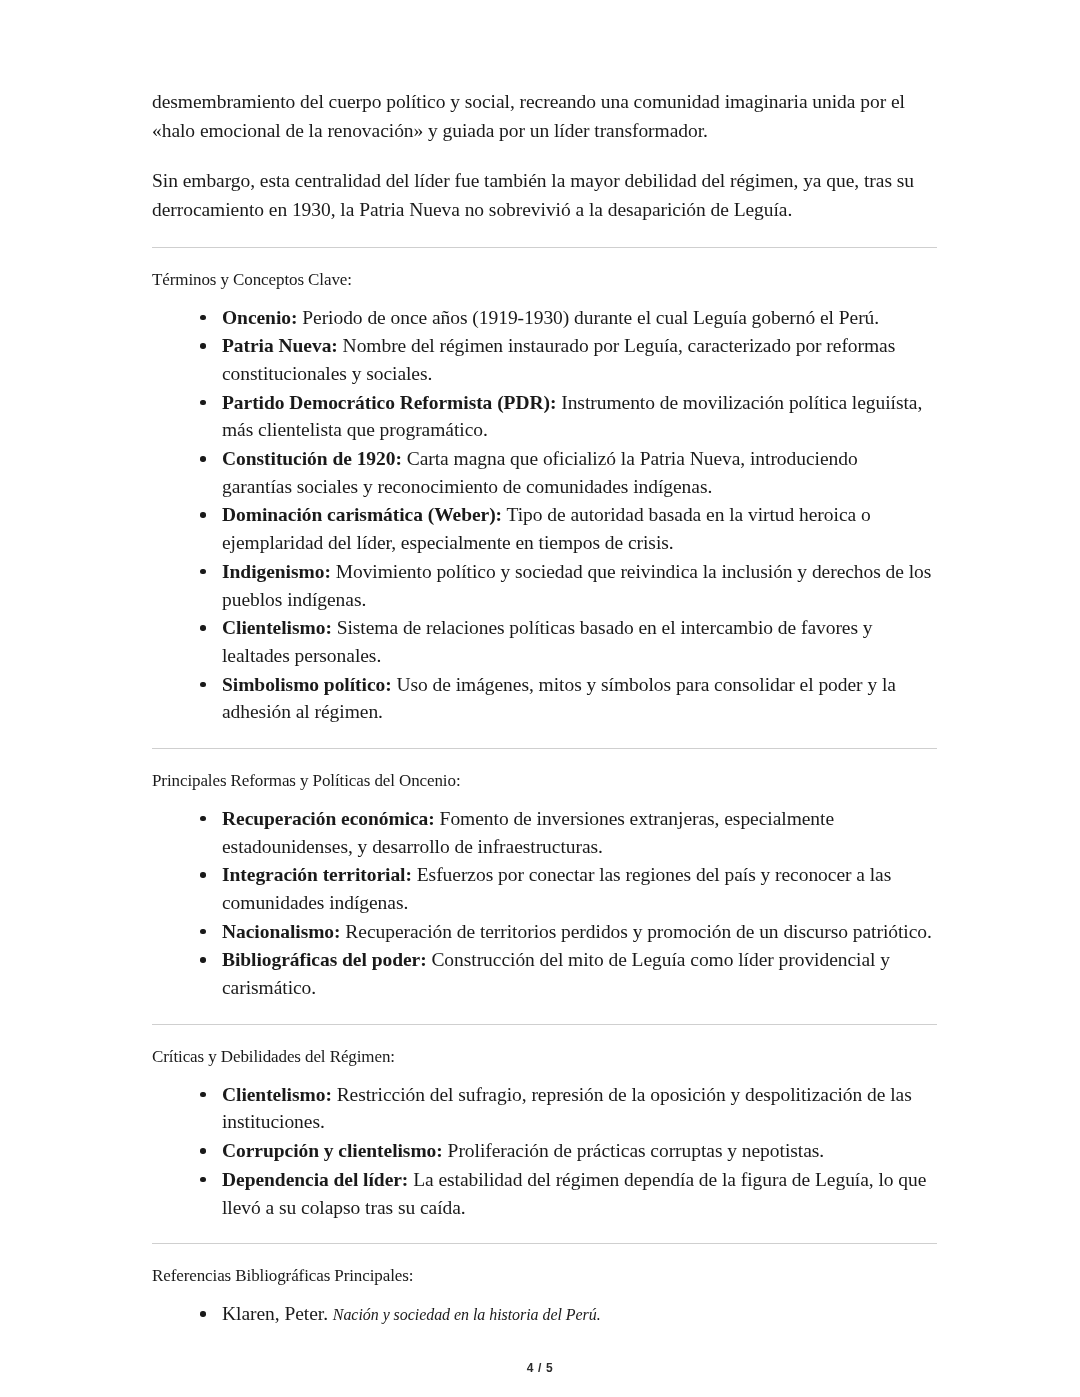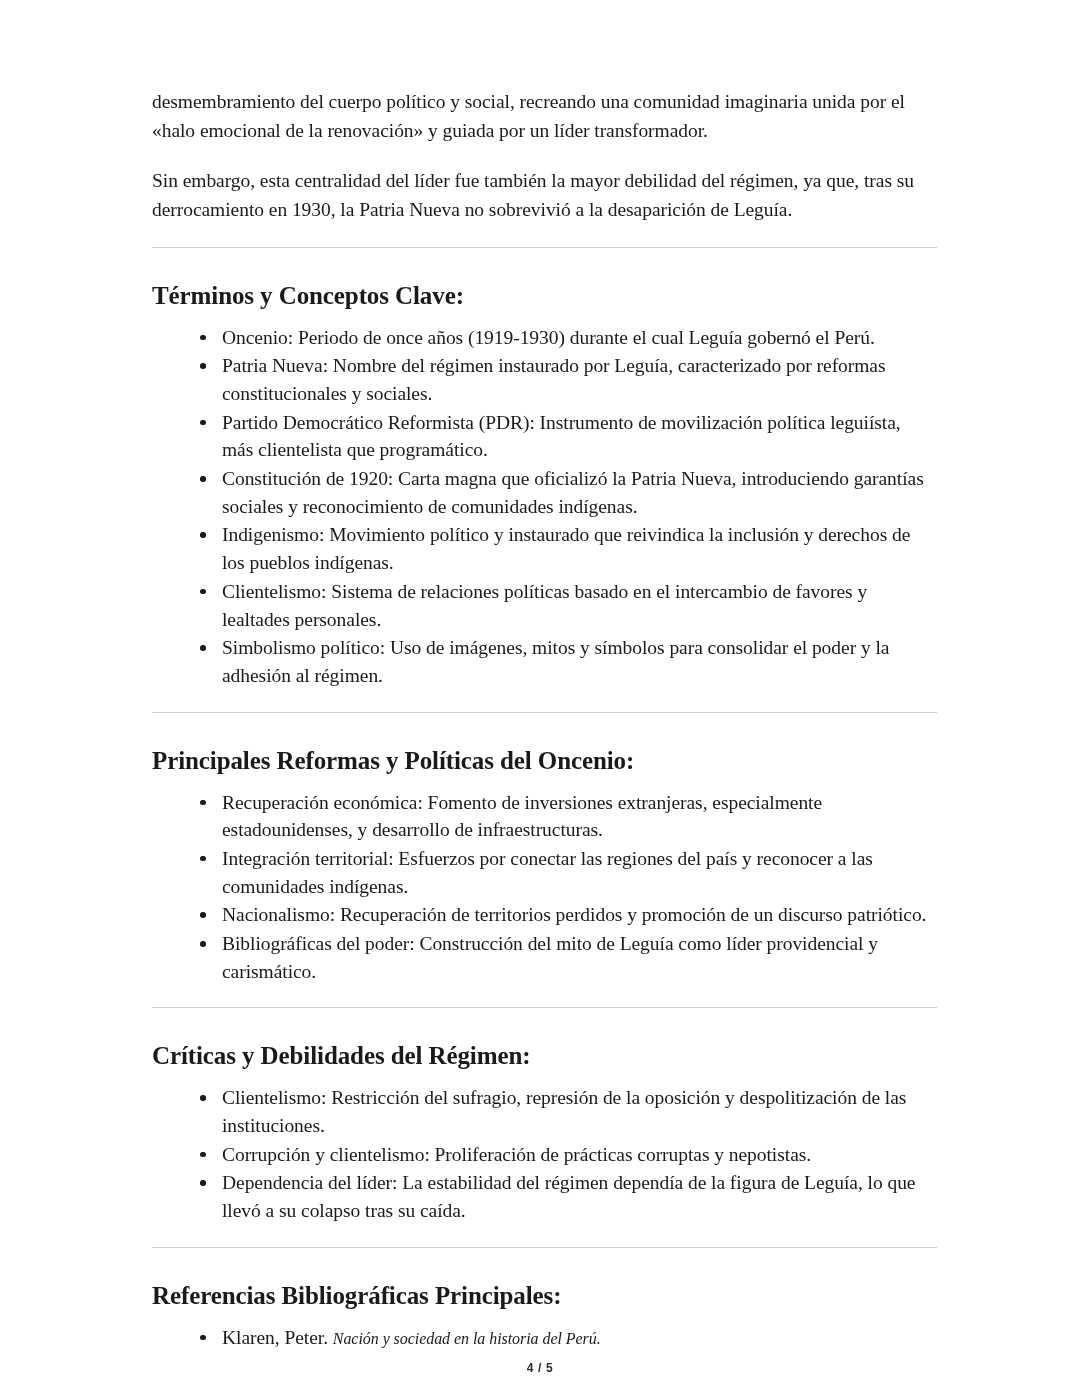"Términos y Conceptos Clave:" h2.section-title { font-size: 25px -> 17px; font-weight: bold -> normal; margin: 34px 0 14px 0 -> 22px 0 14px 0 }
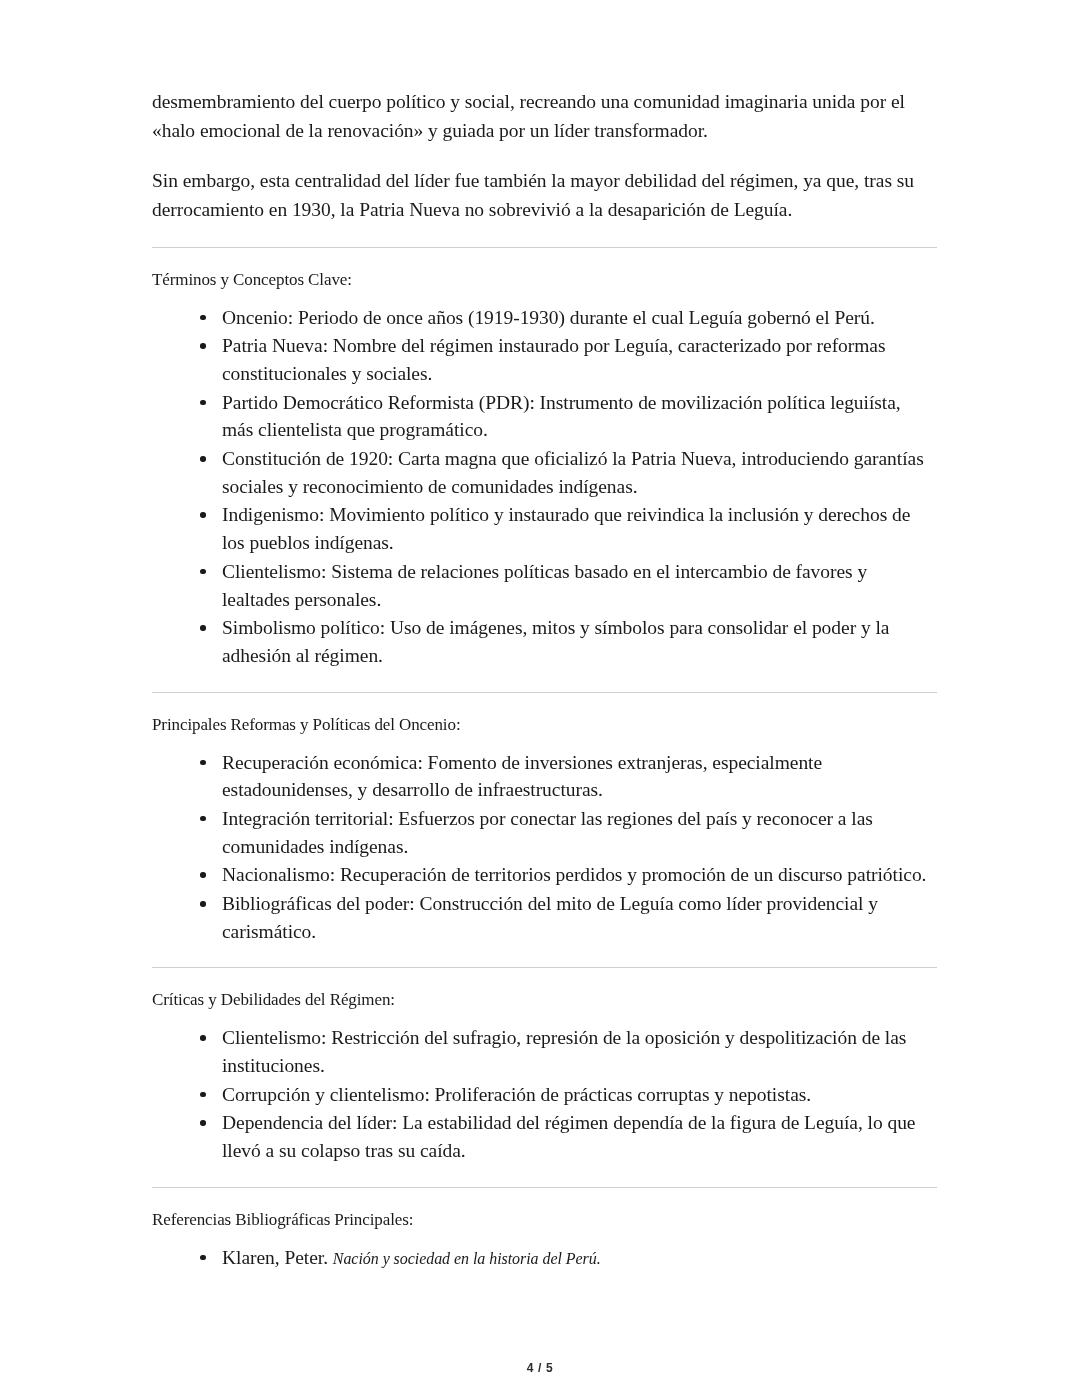"Oncenio:" .lead { font-weight: normal -> bold }
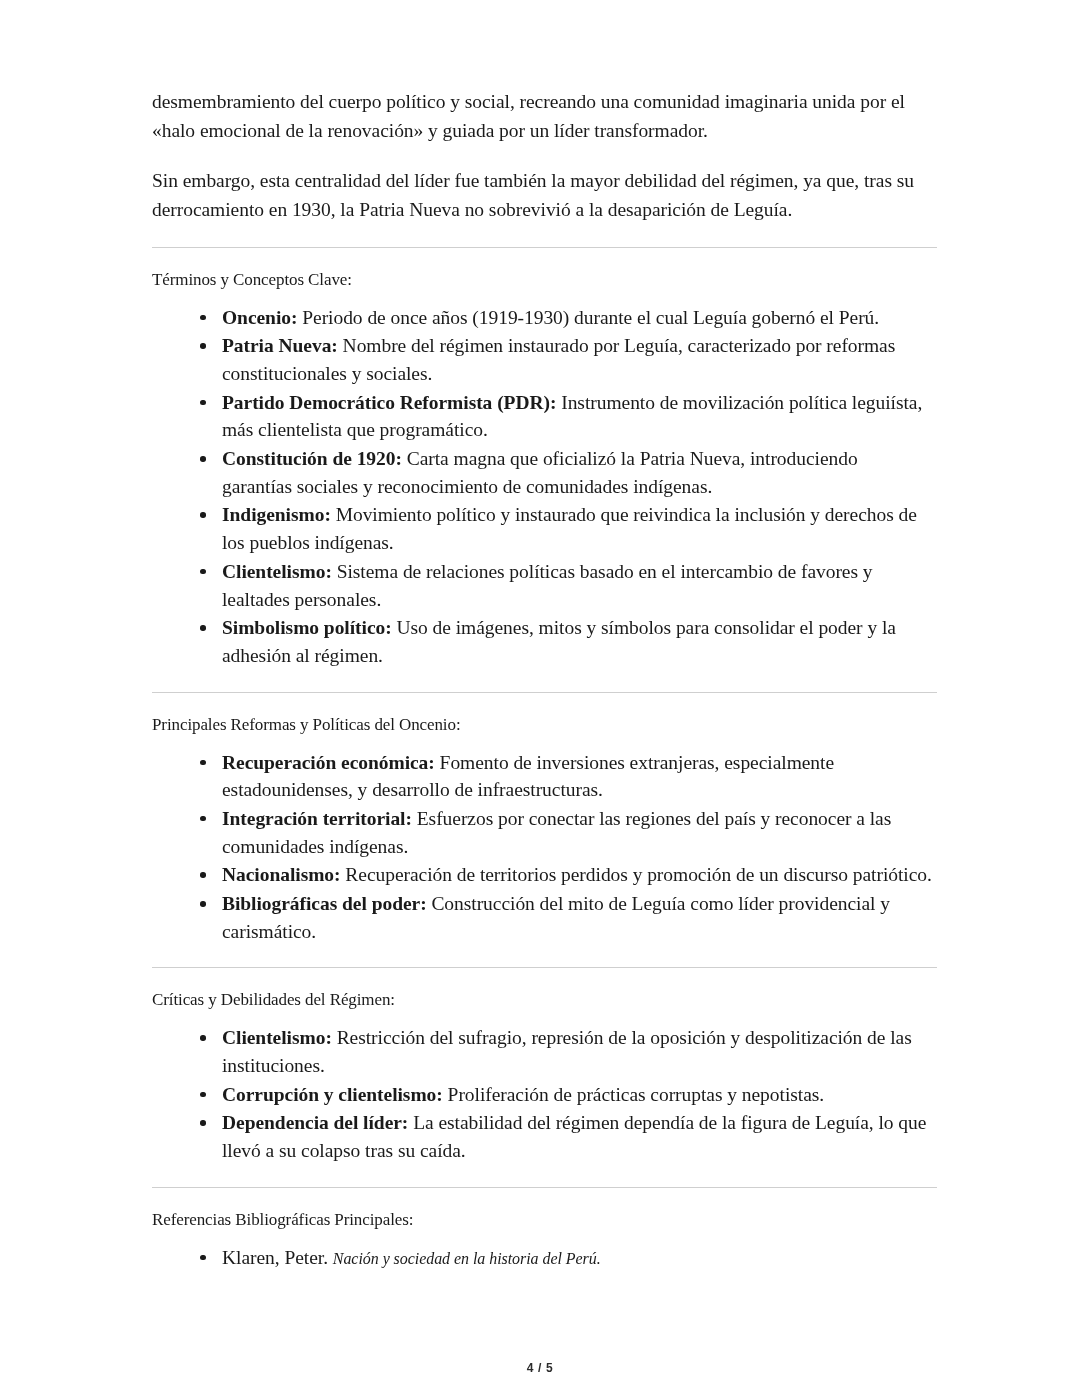"Dominación carismática (Weber): Tipo de" li { html: none -> <li><span>Dominación carismática (Weber):</span><span> Tipo de autoridad basada en la virtud heroica o ejemplaridad del líder, especialmente en tiempos de crisis.</span></li> }
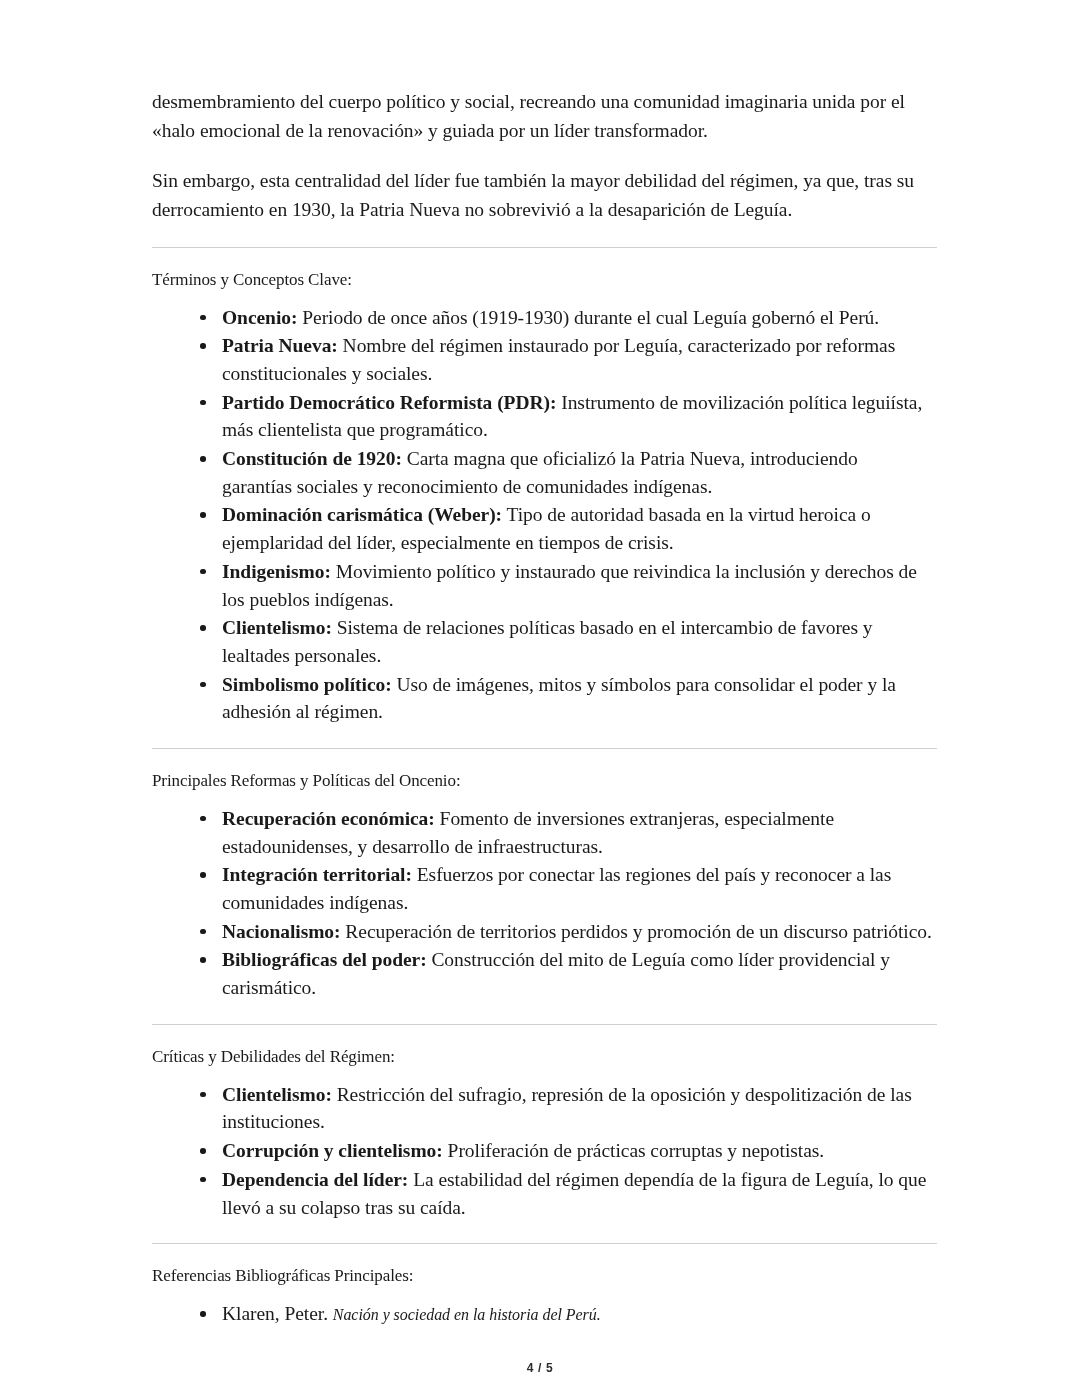"Movimiento político y instaurado que" span { text: instaurado -> sociedad }
